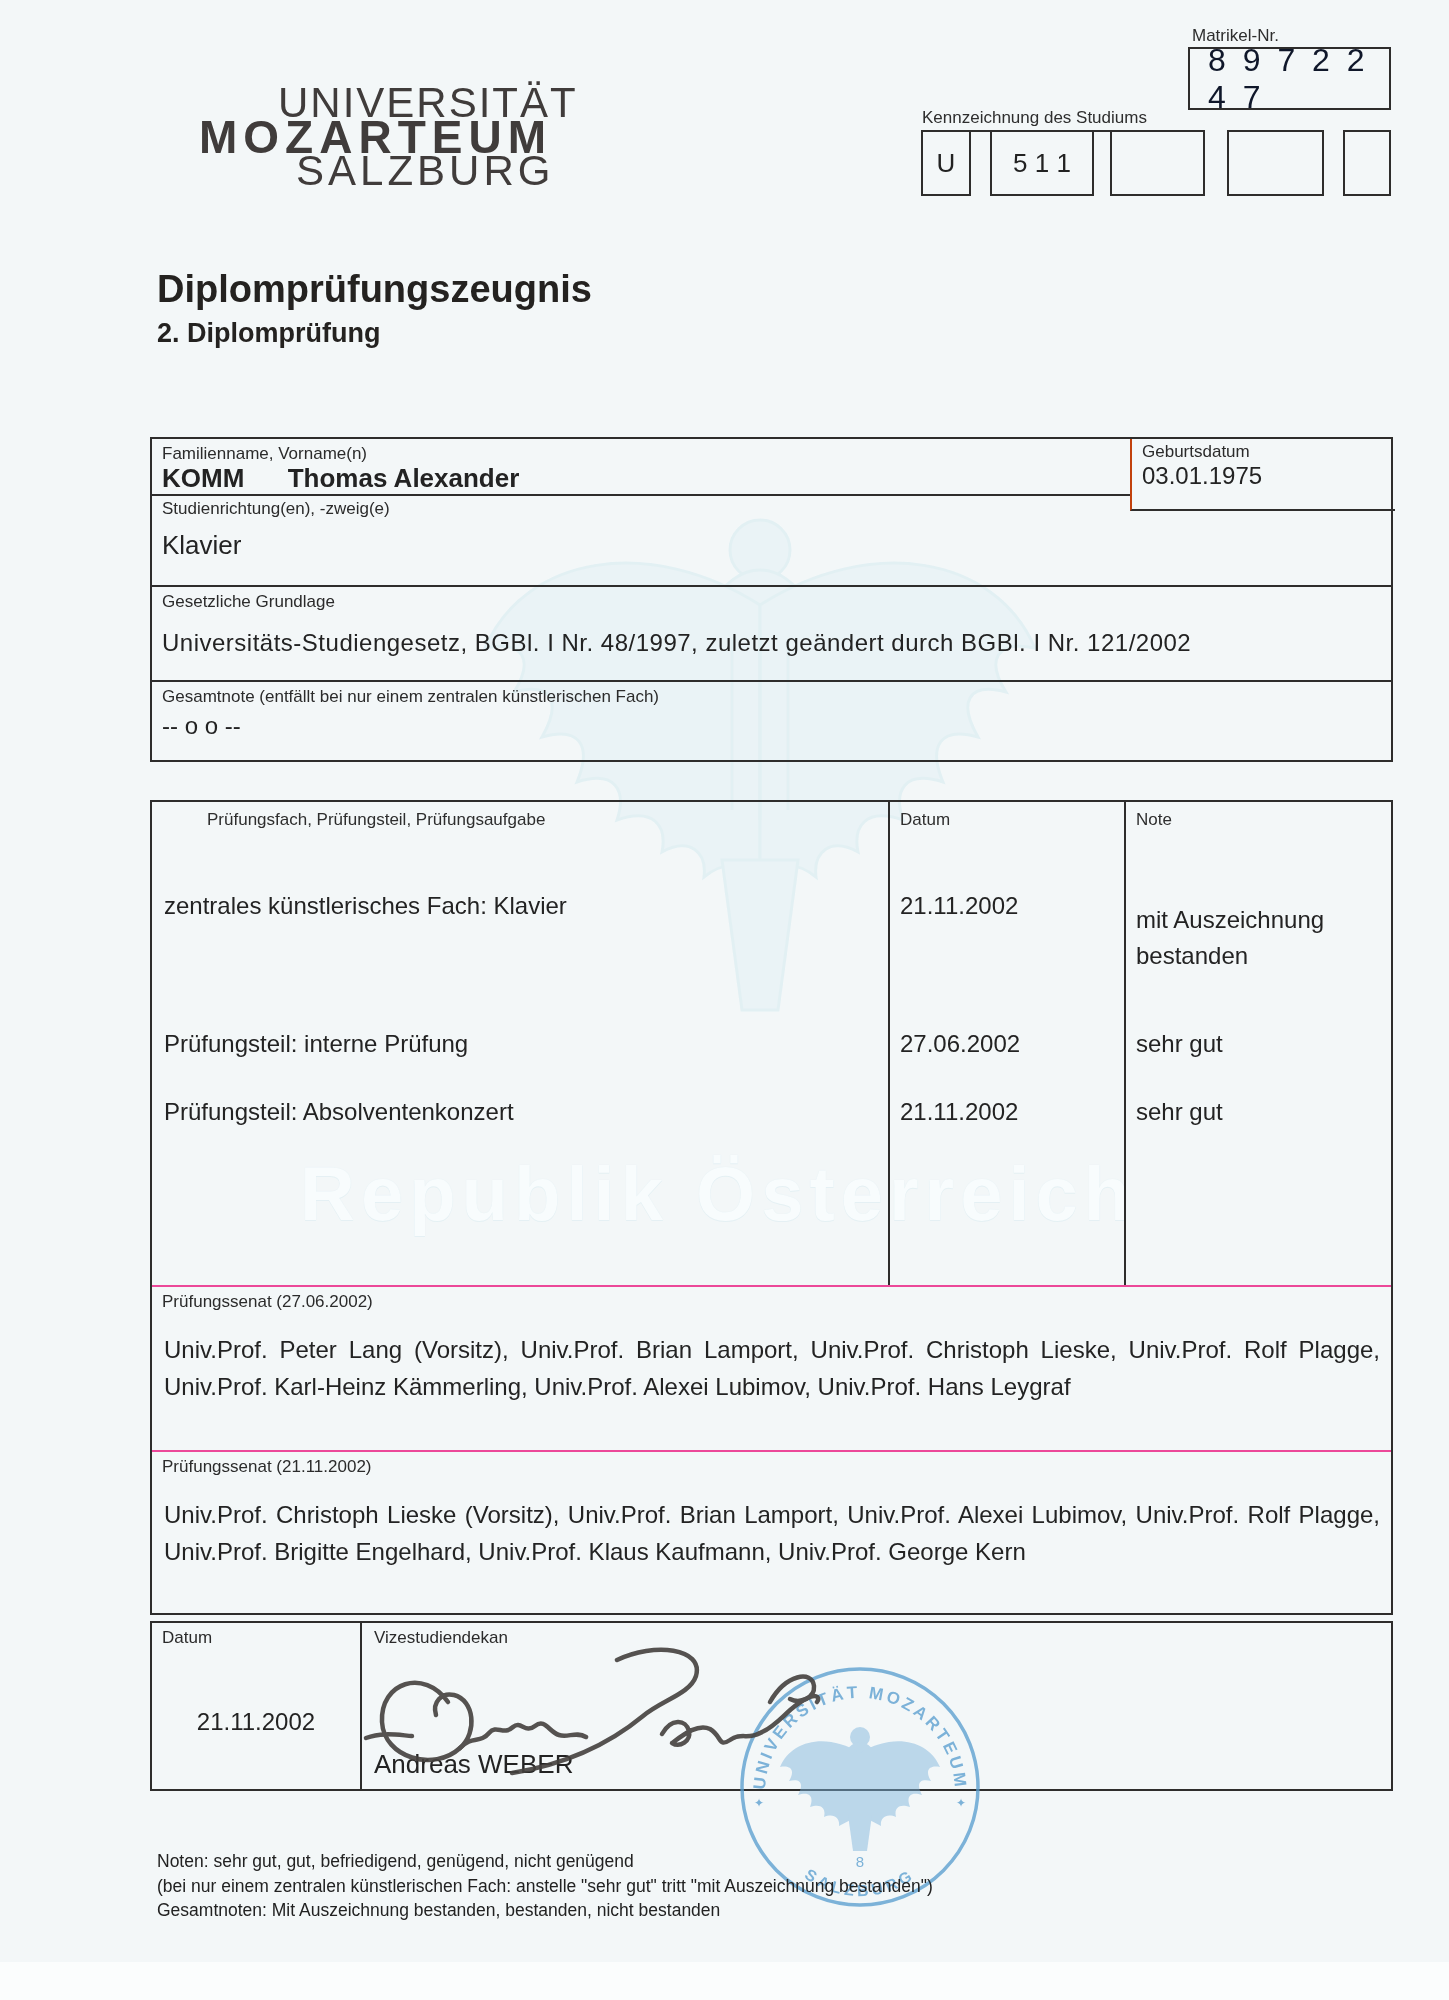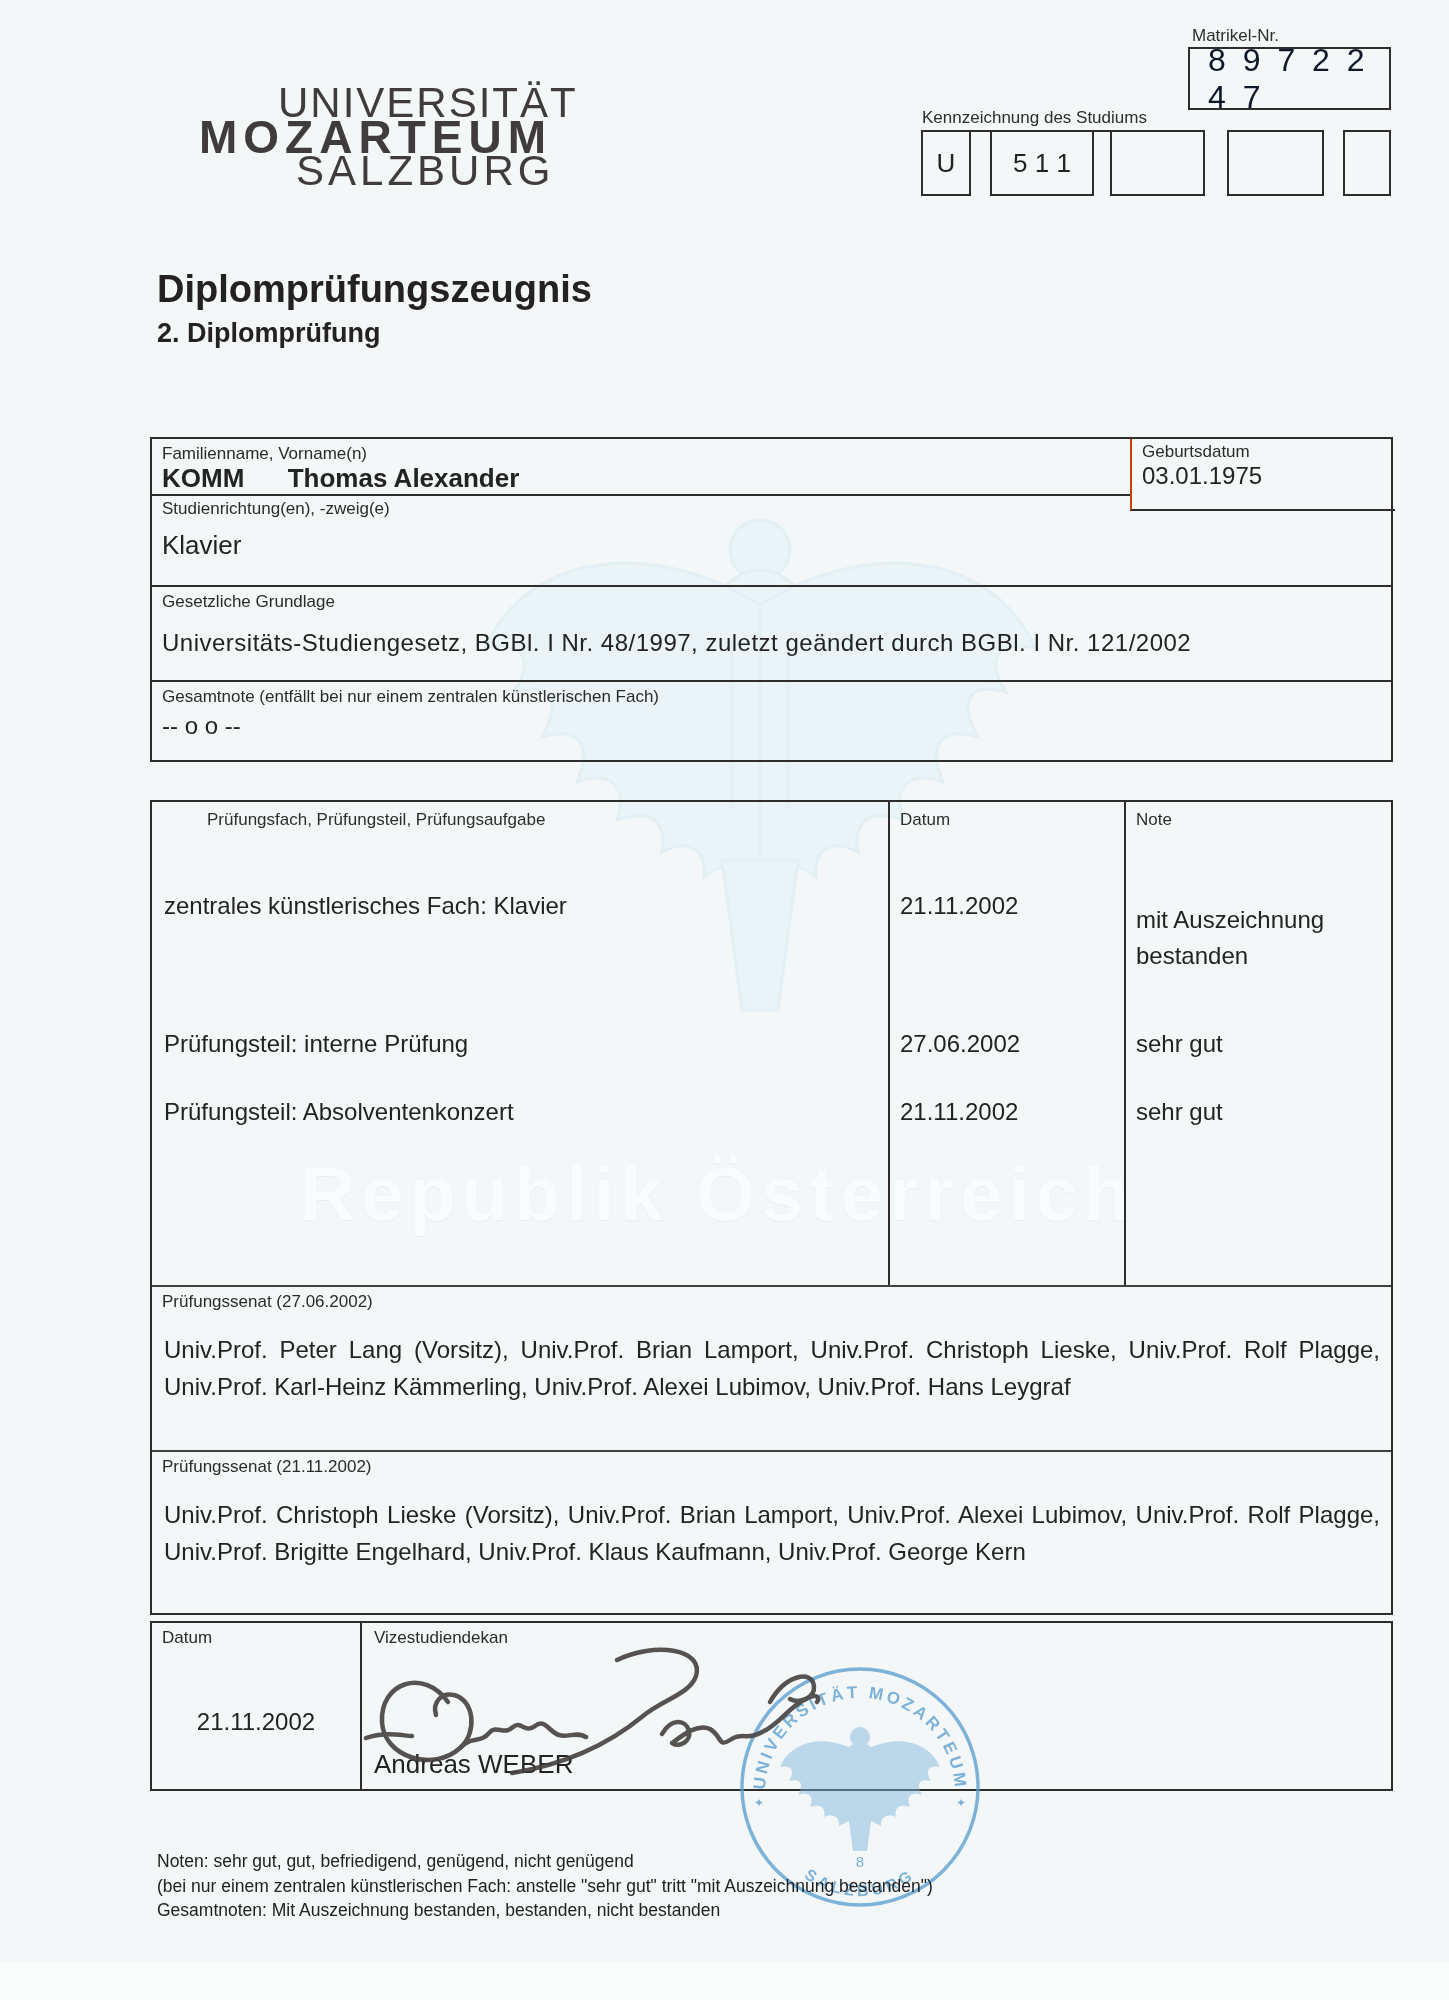"Prüfungssenat (27.06.2002)" .senat { border-top: 2px solid #404040 -> 2px solid #ec4899 }
